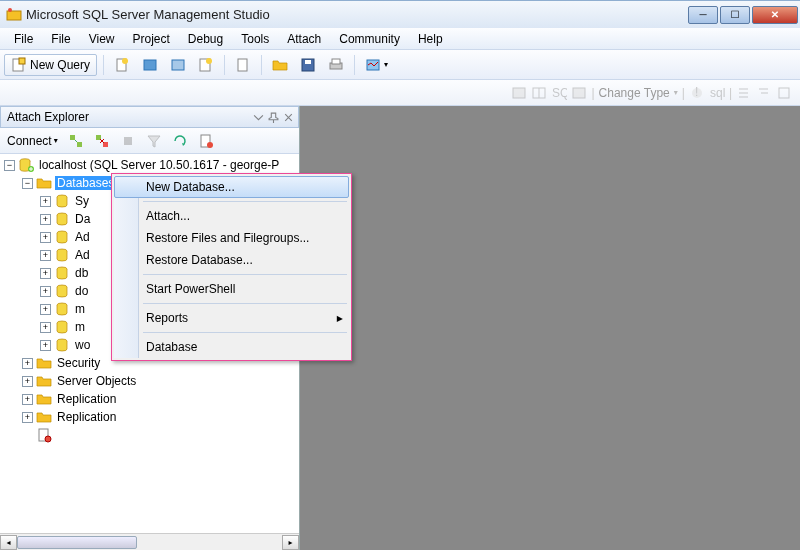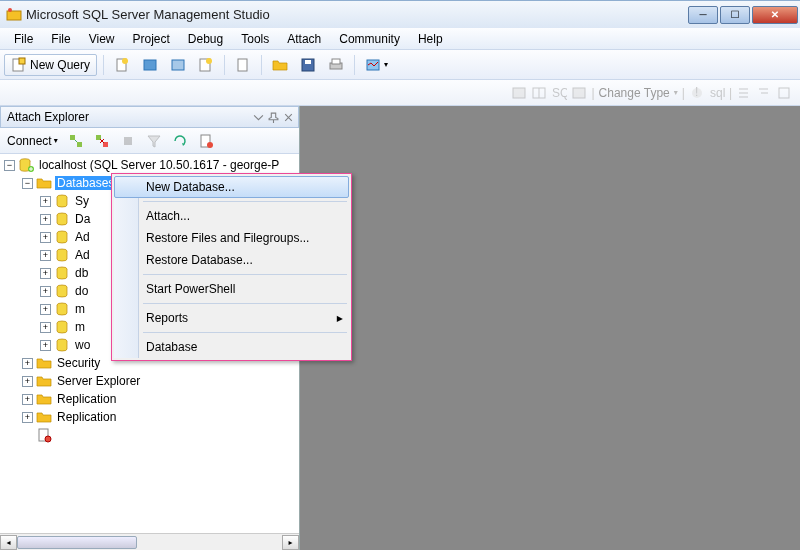"Server Explorer" span.tlabel { text: Explorer -> Objects }
